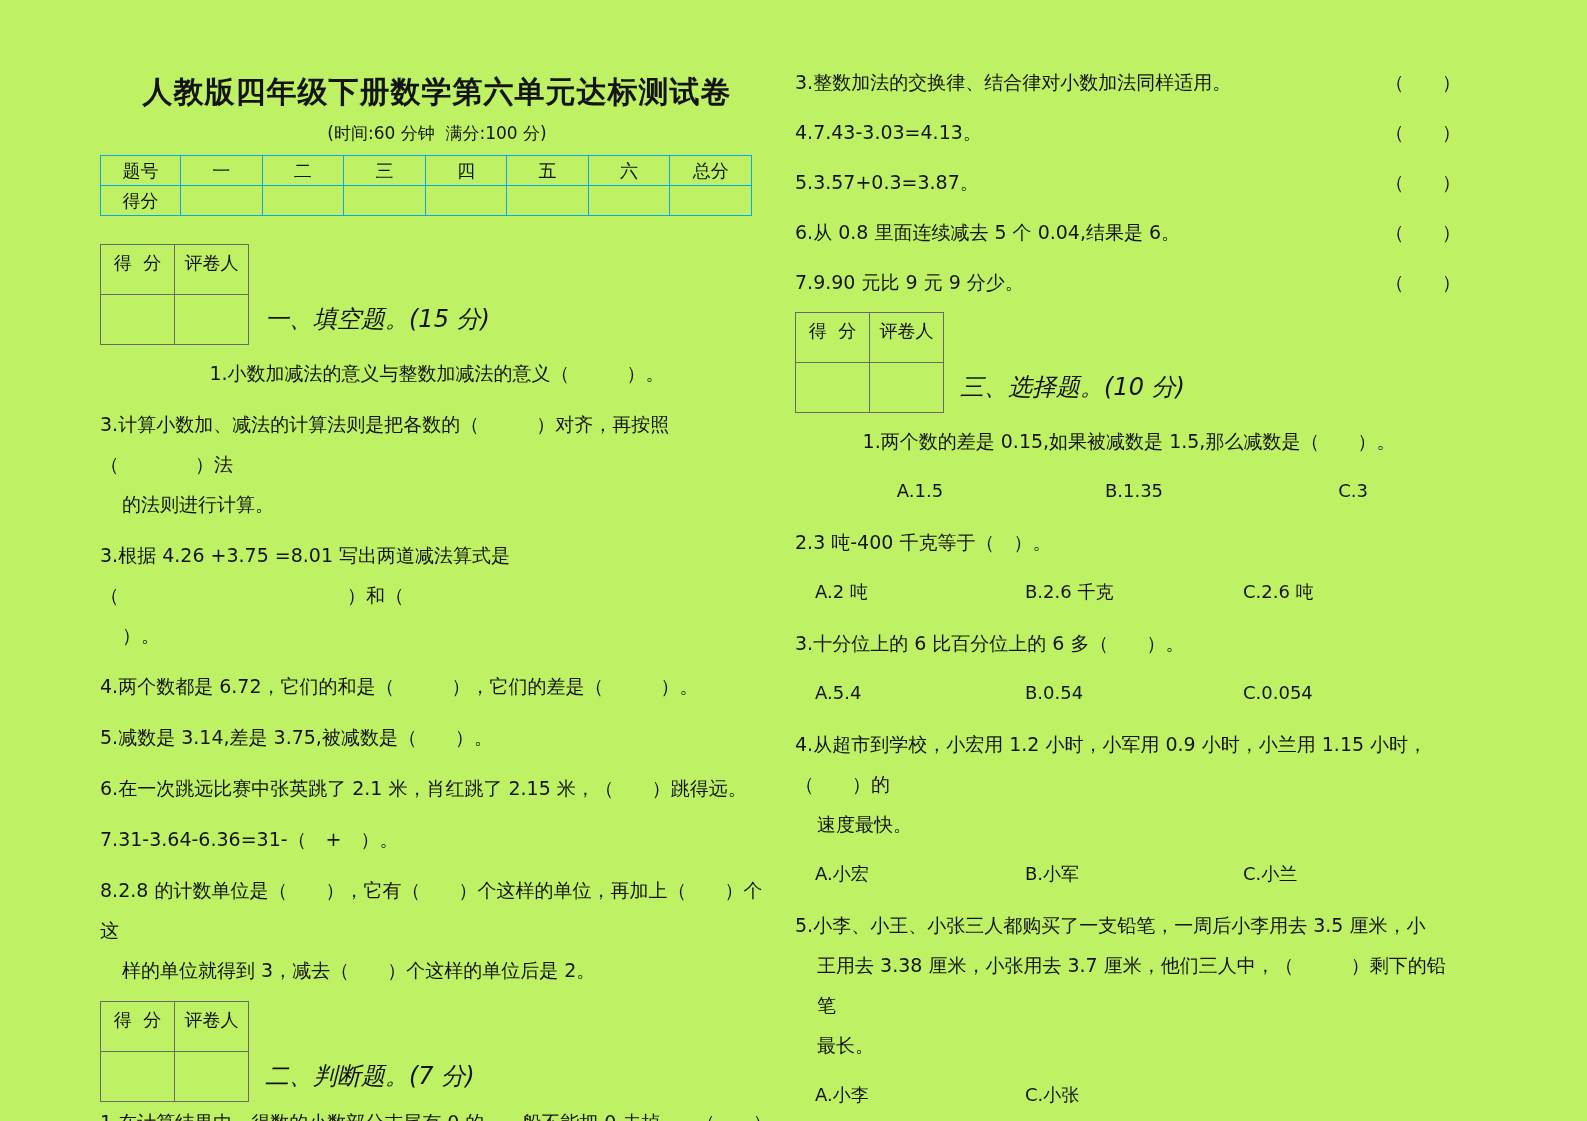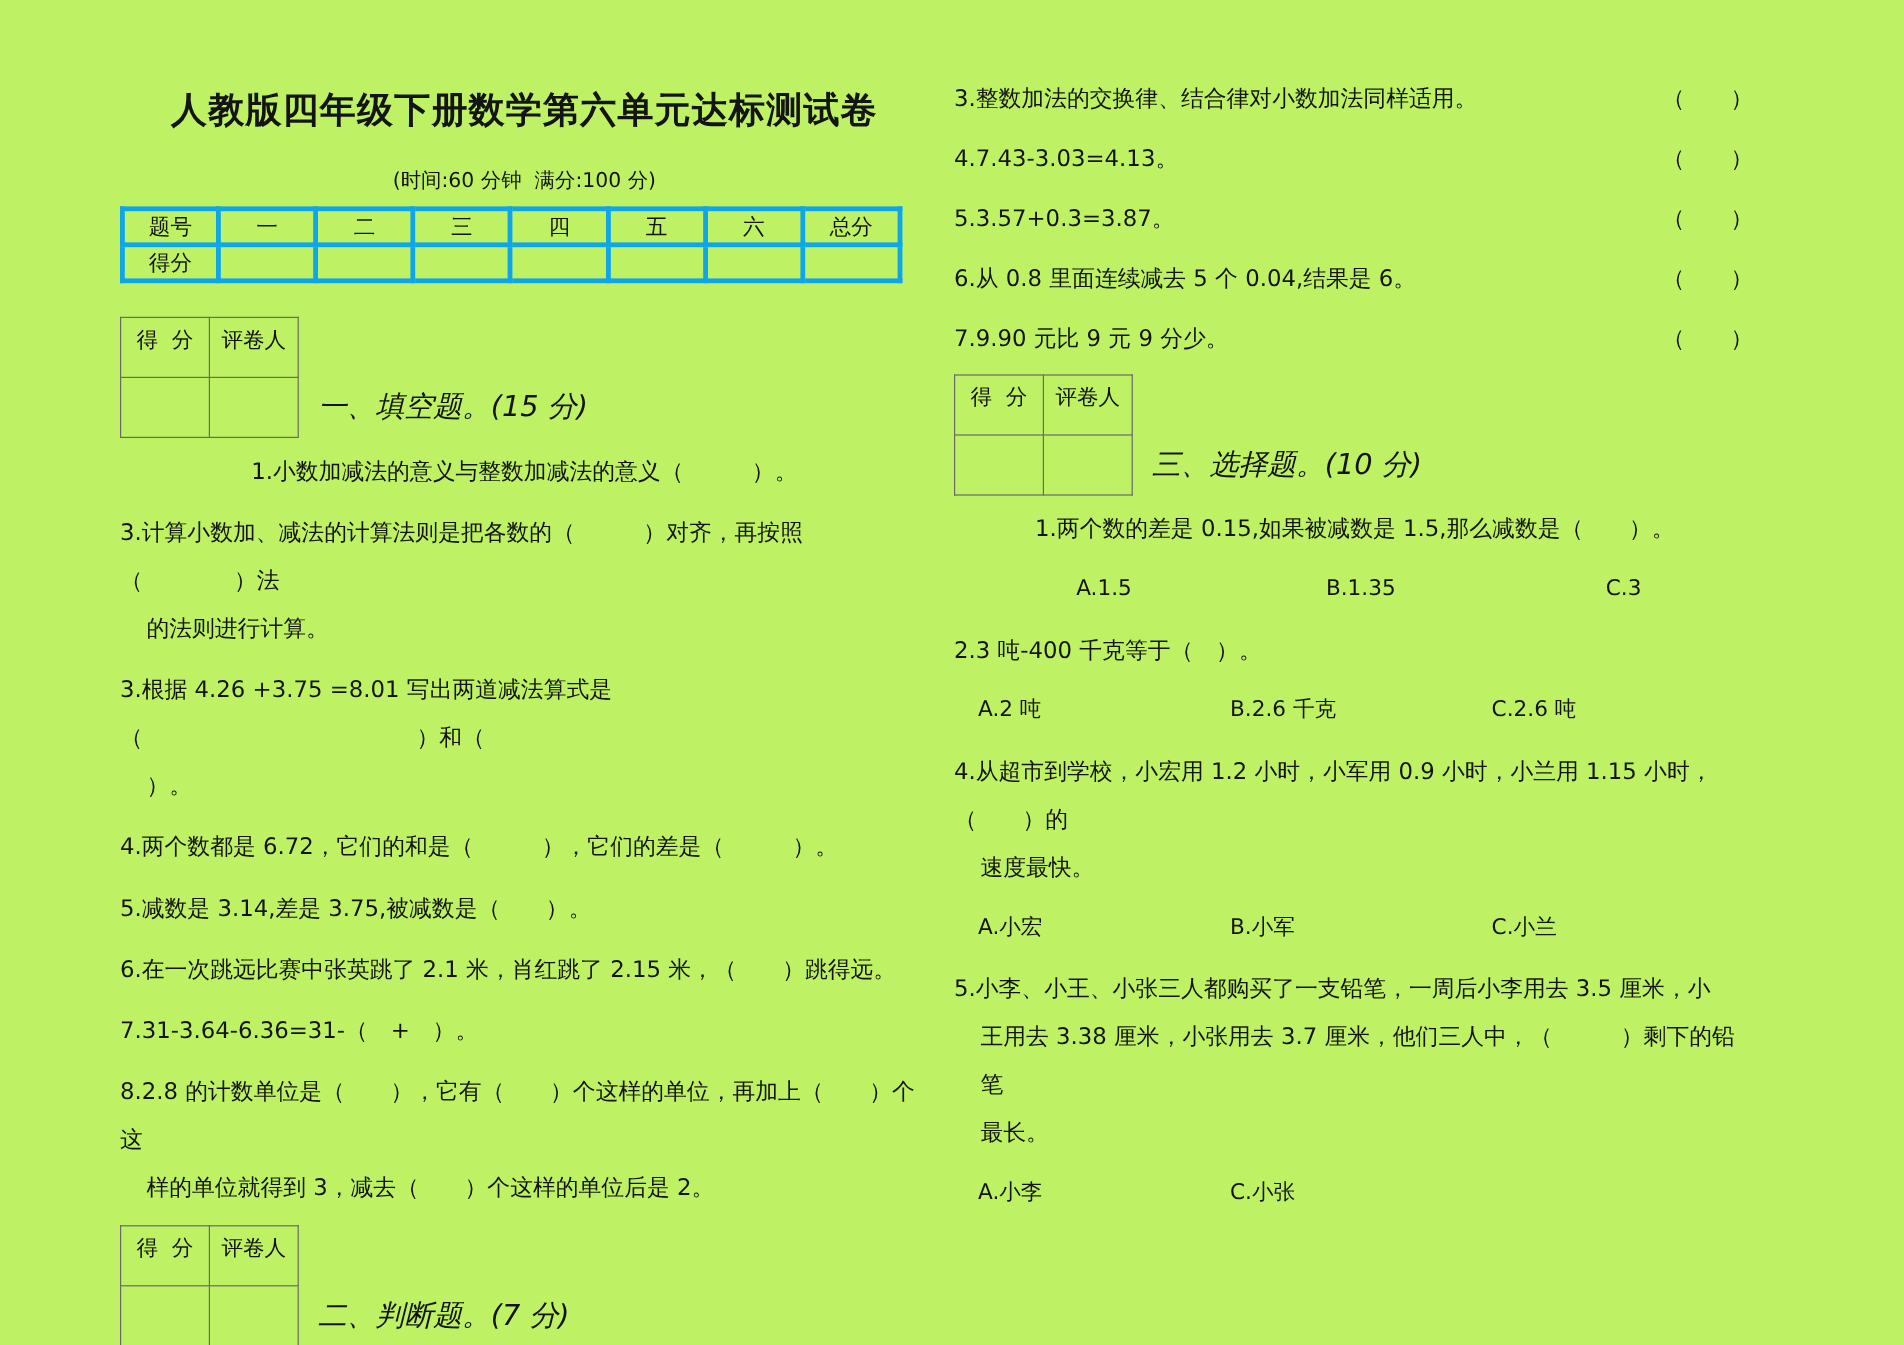"(时间:60 分钟 满分:100 分)" .subtitle { margin-top: 26px -> 9px }
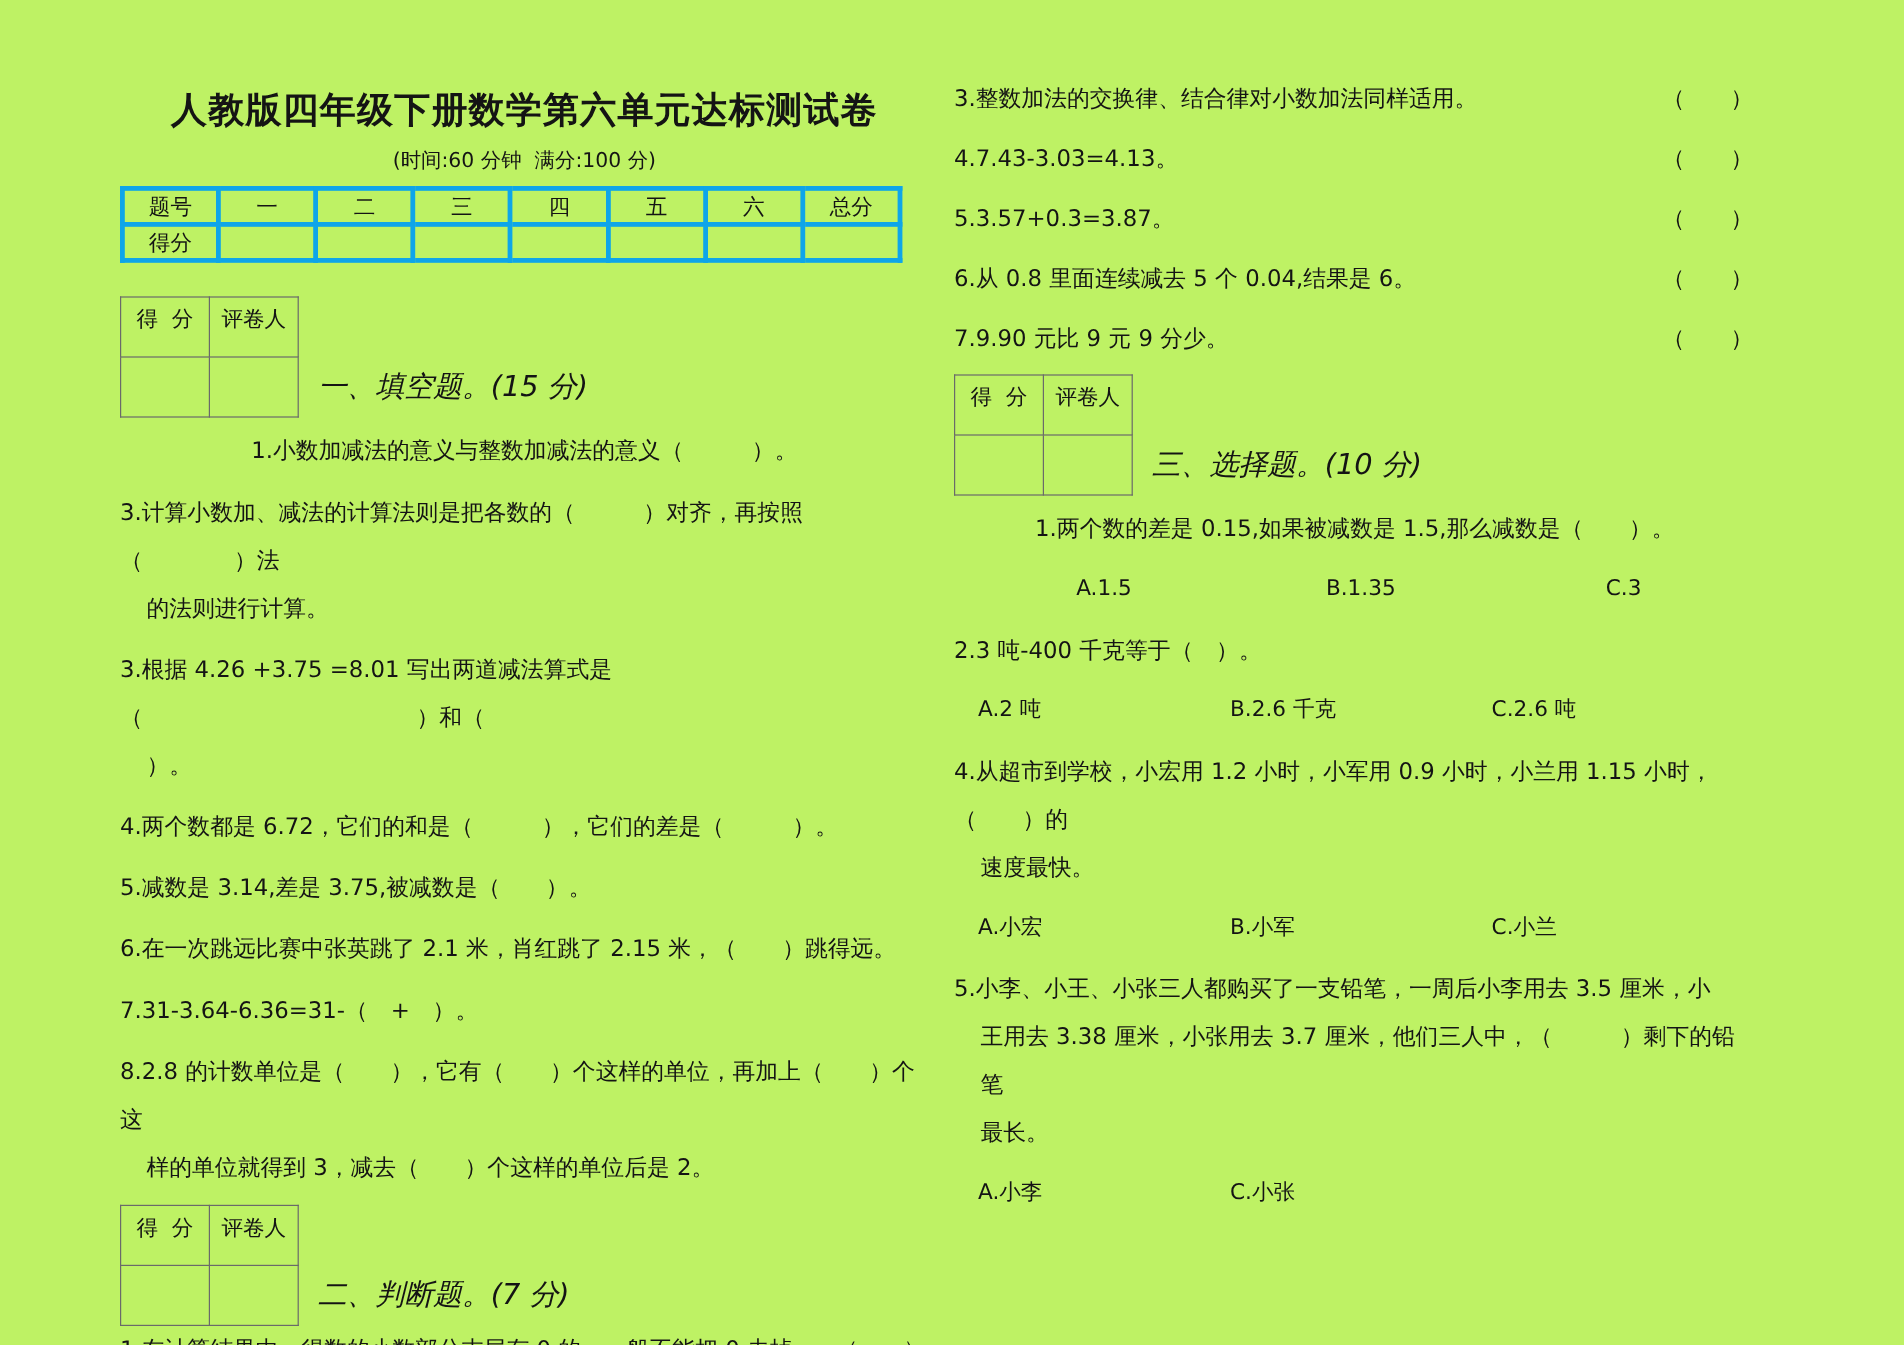"题号" table.summary td { border: 4px solid #0ea5e9 -> 1px solid #0ea5e9 }
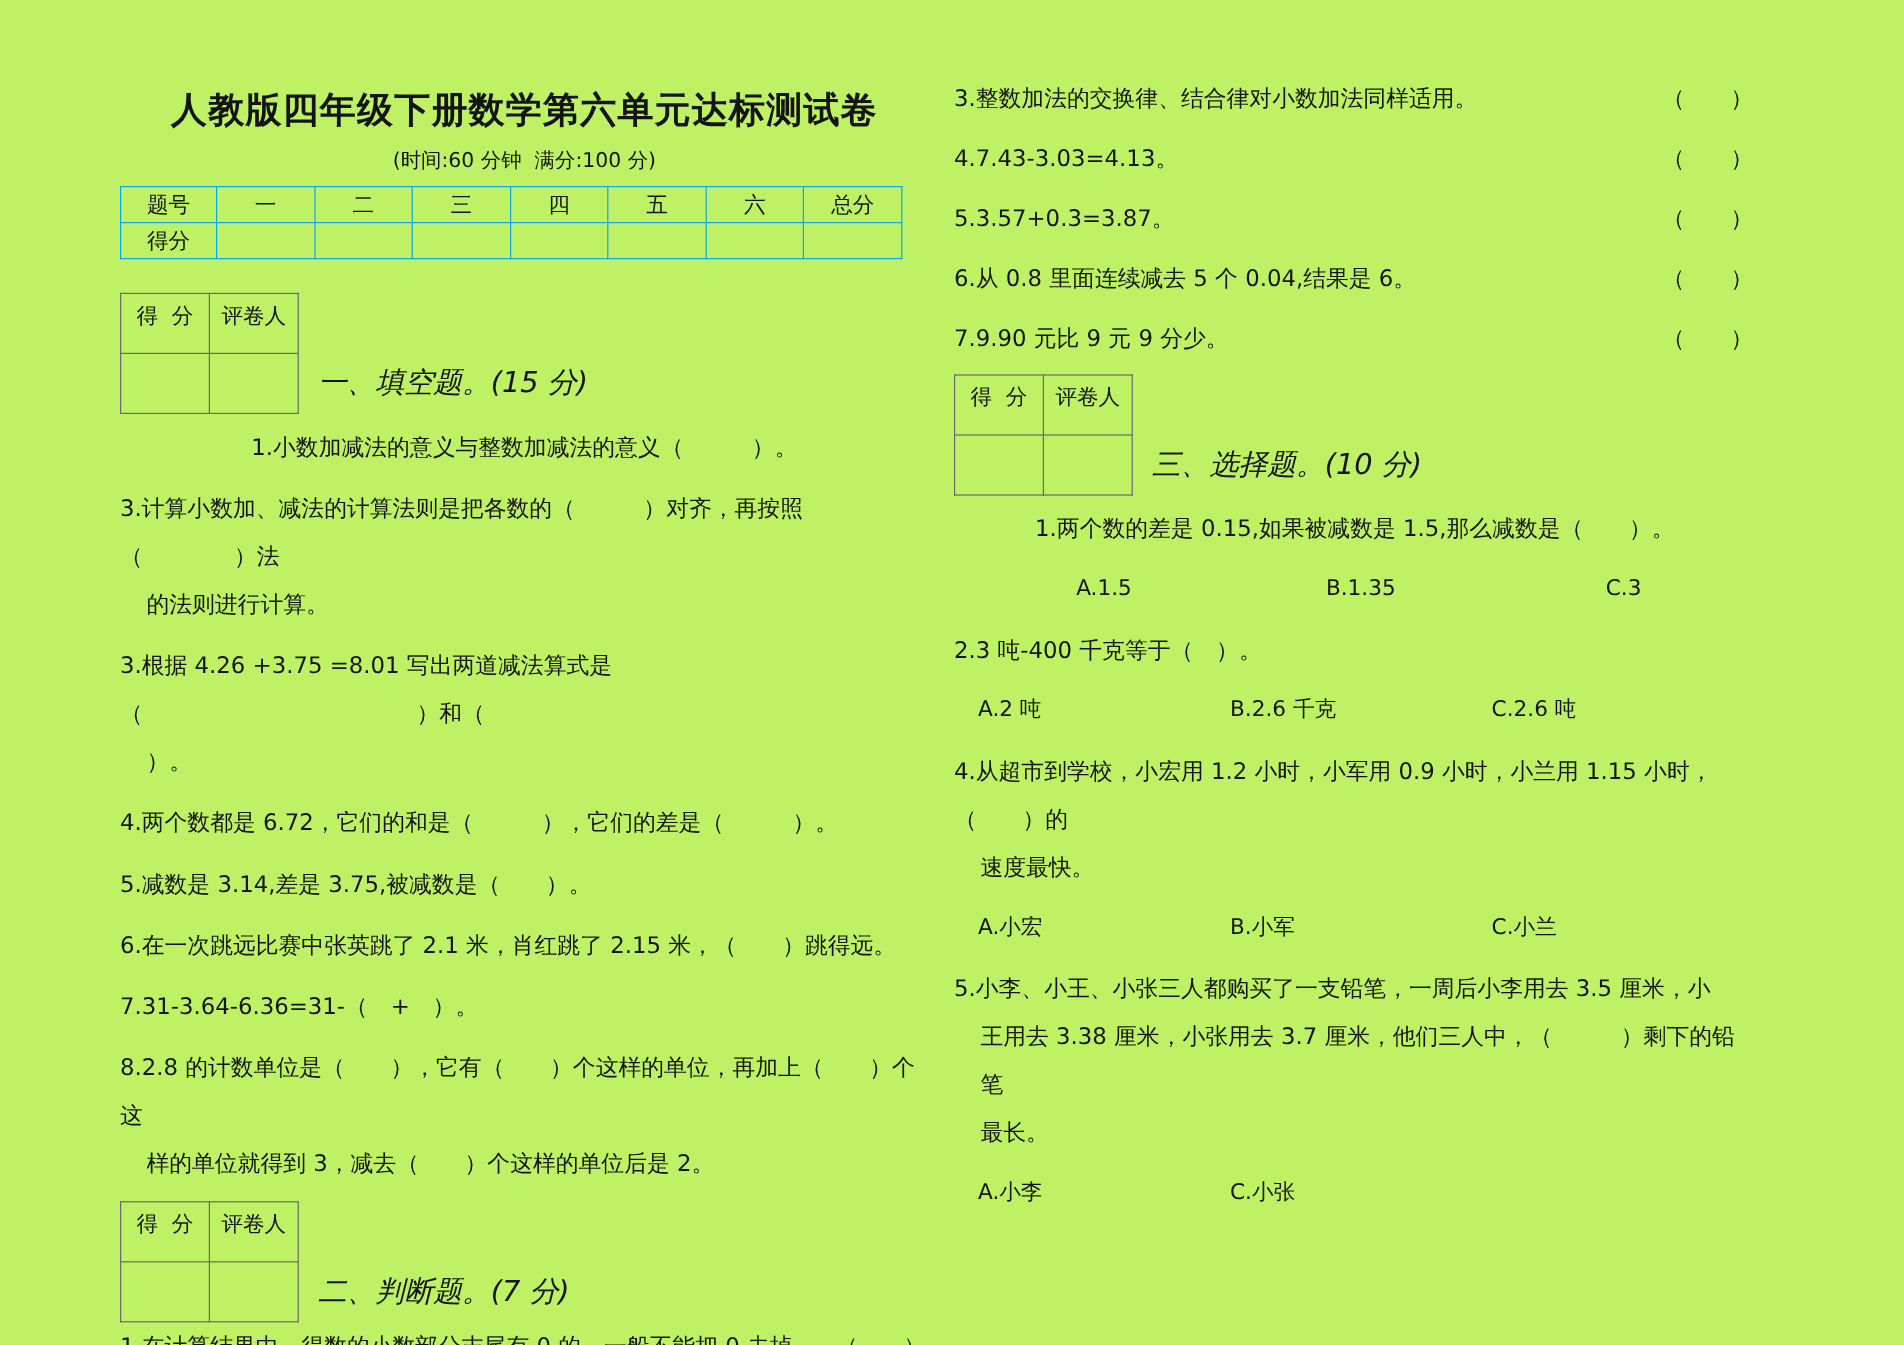"3.十分位上的 6 比百分位上的 6 多（" div.qblock { html: none -> <div> <div>3.十分位上的 6 比百分位上的 6 多（ ）。</div> <div> <span>A.5.4</span> <span>B.0.54</span> <span>C.0.054</span> </div> </div> }
